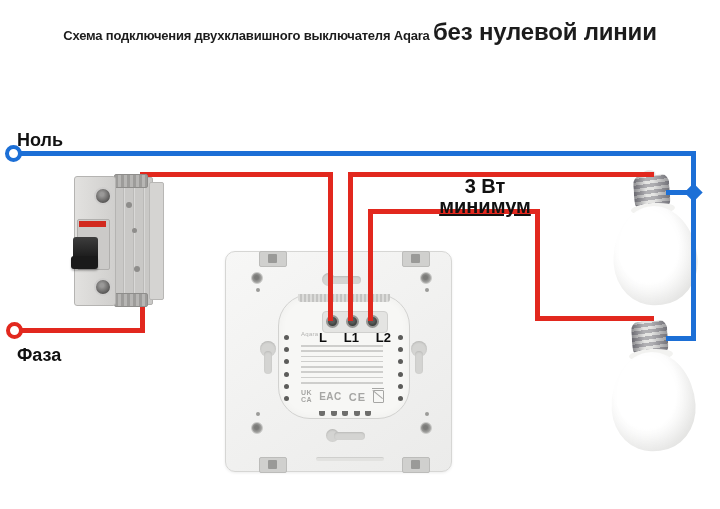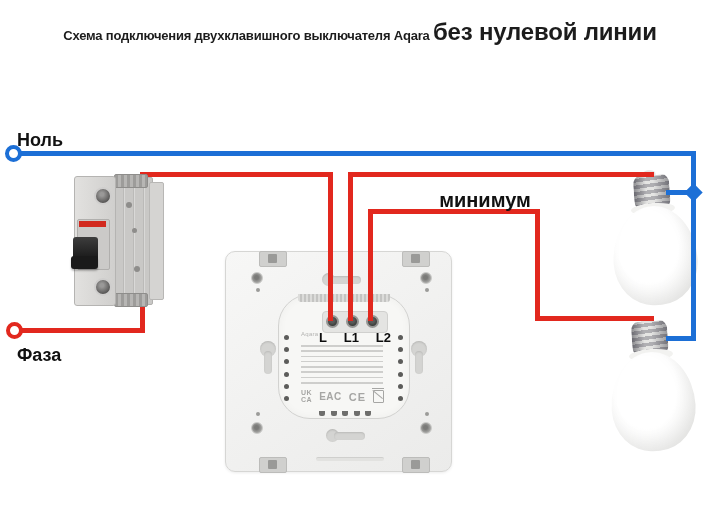"3 Вт" div.ln1 { html: none -> <div>3 Вт</div> }
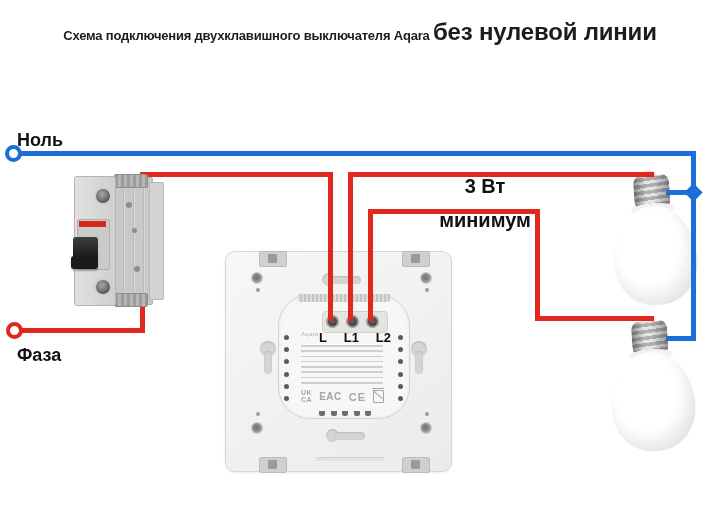"минимум" #load-note .ln2 { margin-top: 14px -> none; text-decoration: none -> underline }
